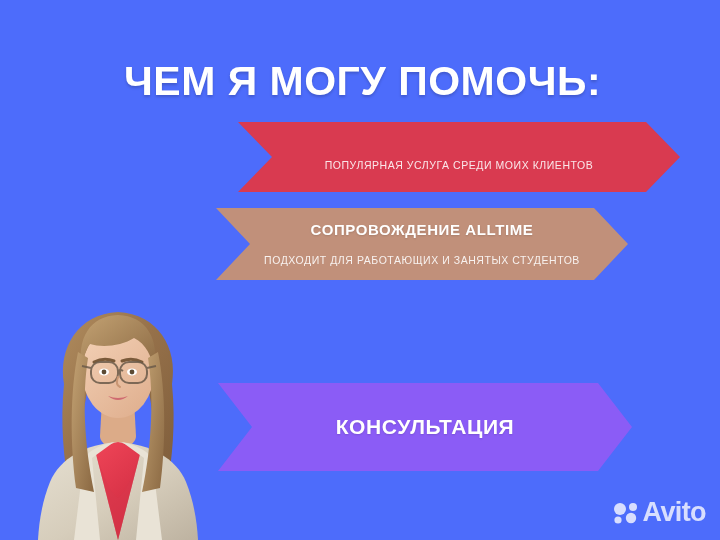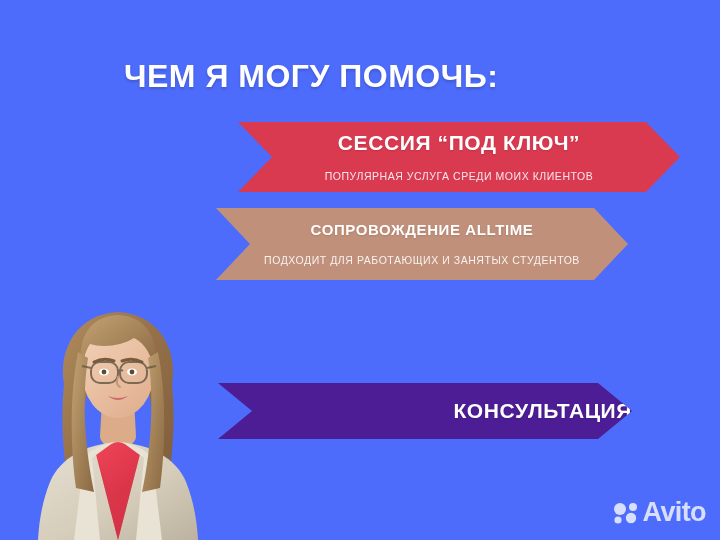"ЧЕМ Я МОГУ ПОМОЧЬ:" #page-title { font-size: 32px -> 41px }
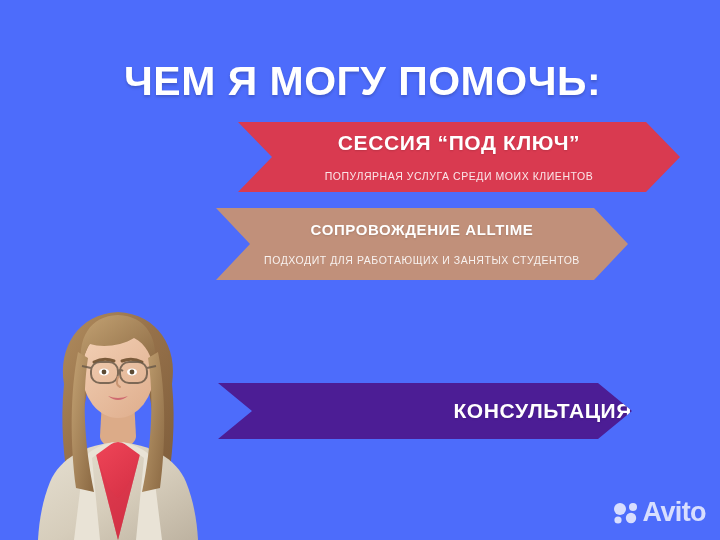"СЕССИЯ “ПОД КЛЮЧ”" div.r-title { html: <div>СЕССИЯ “ПОД КЛЮЧ”</div> -> none }
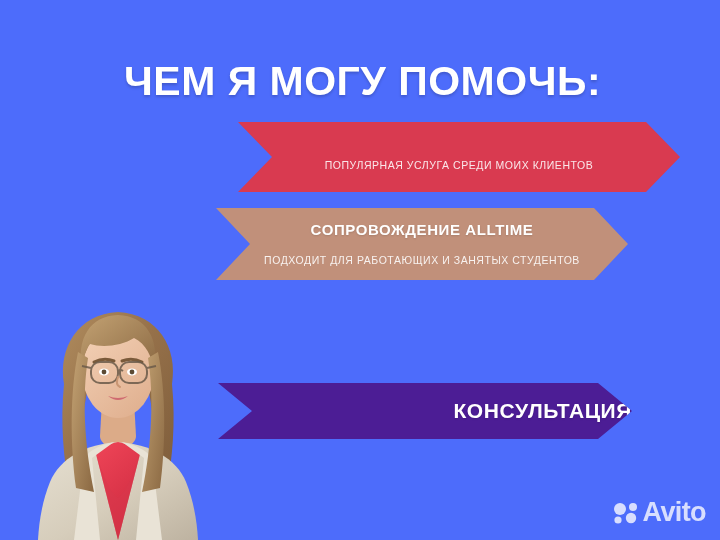"КОНСУЛЬТАЦИЯ" #ribbon-3 { align-items: flex-end -> none; background: #4c1d95 -> #8b5cf6; height: 56px -> 88px }
